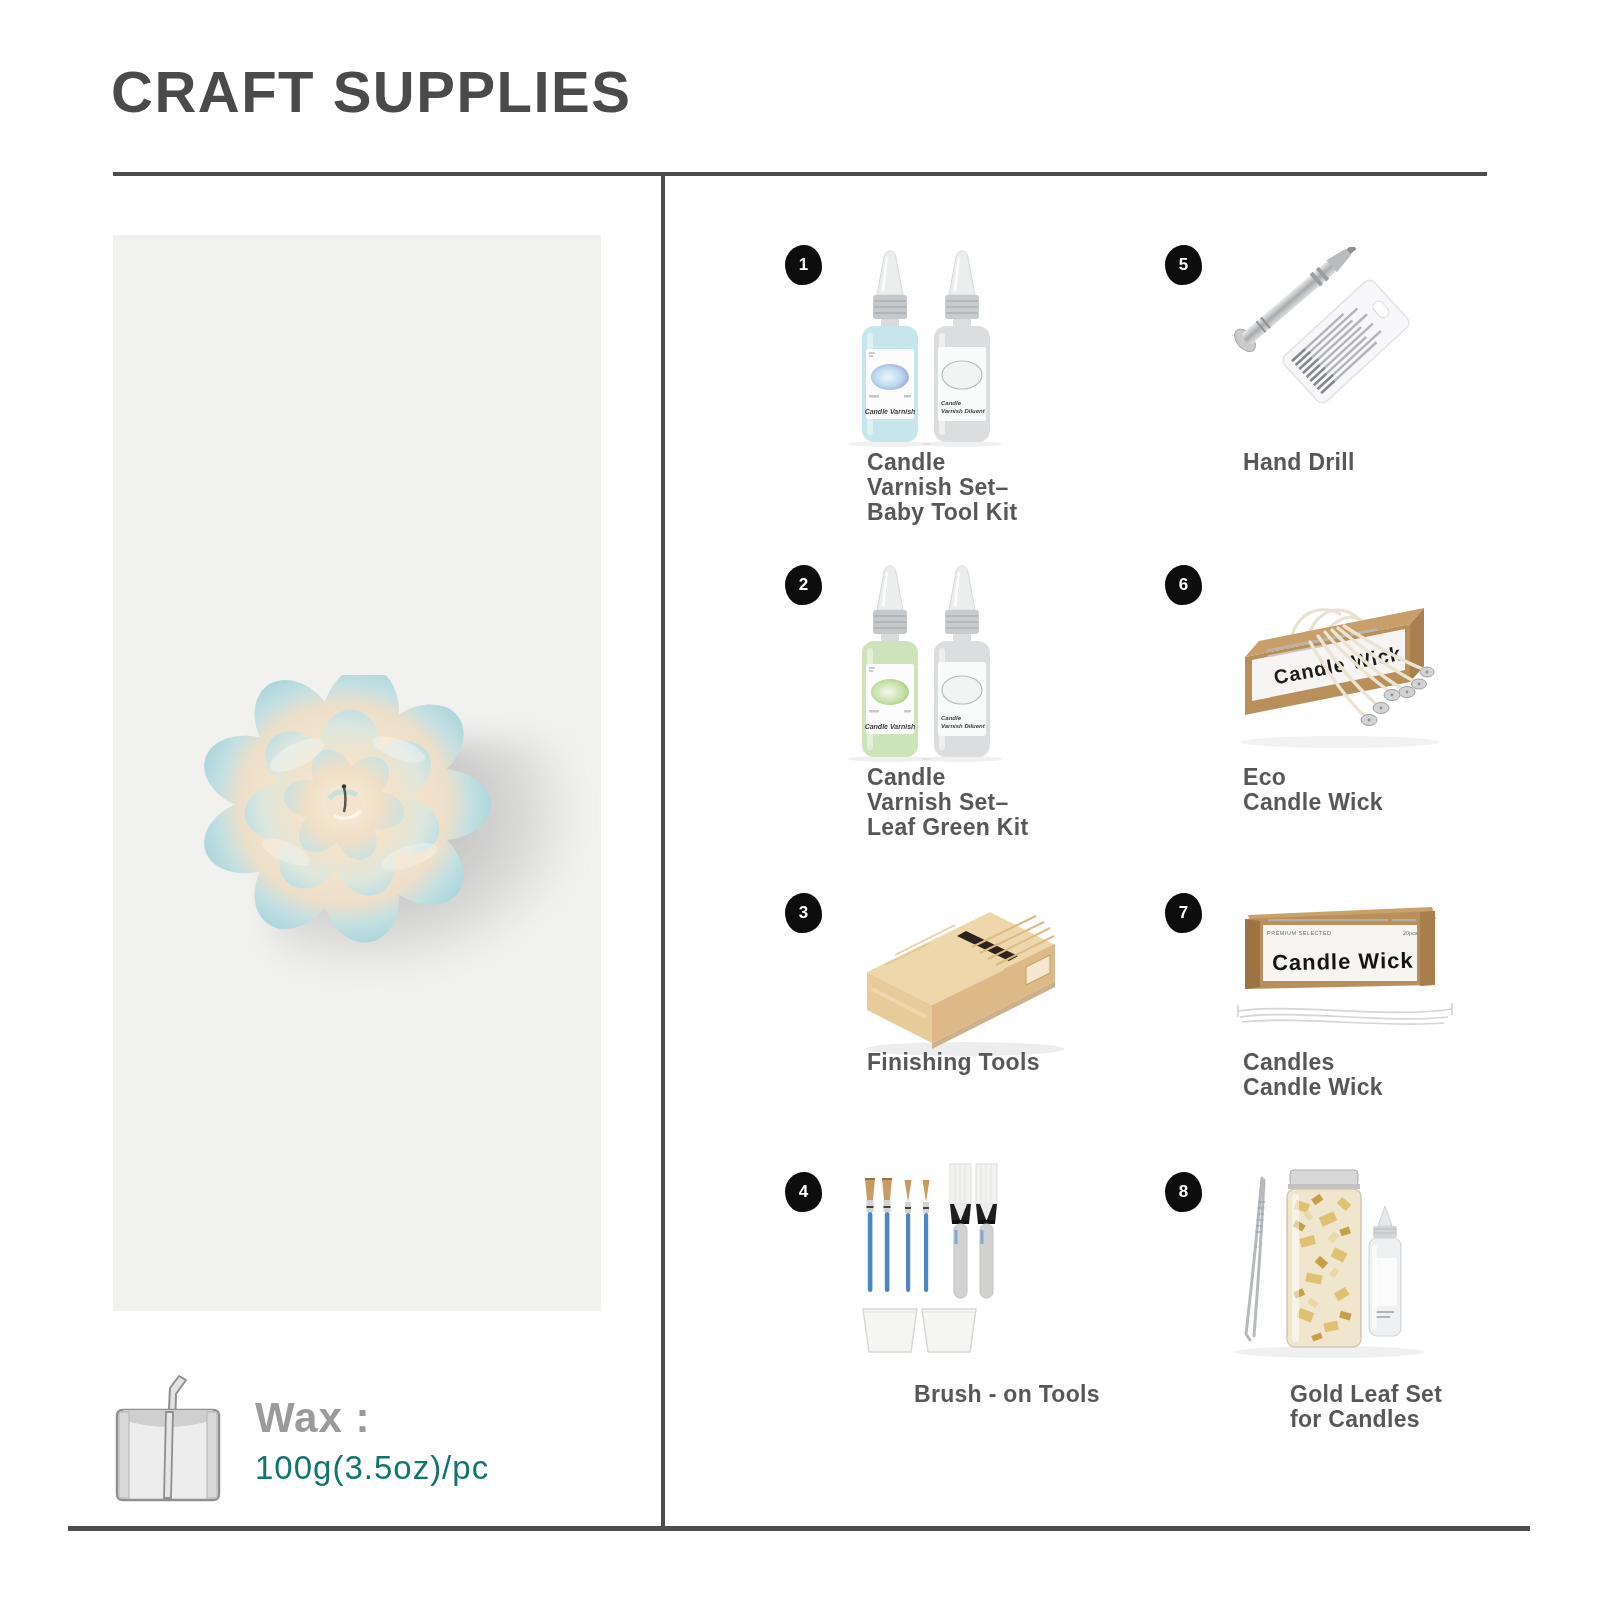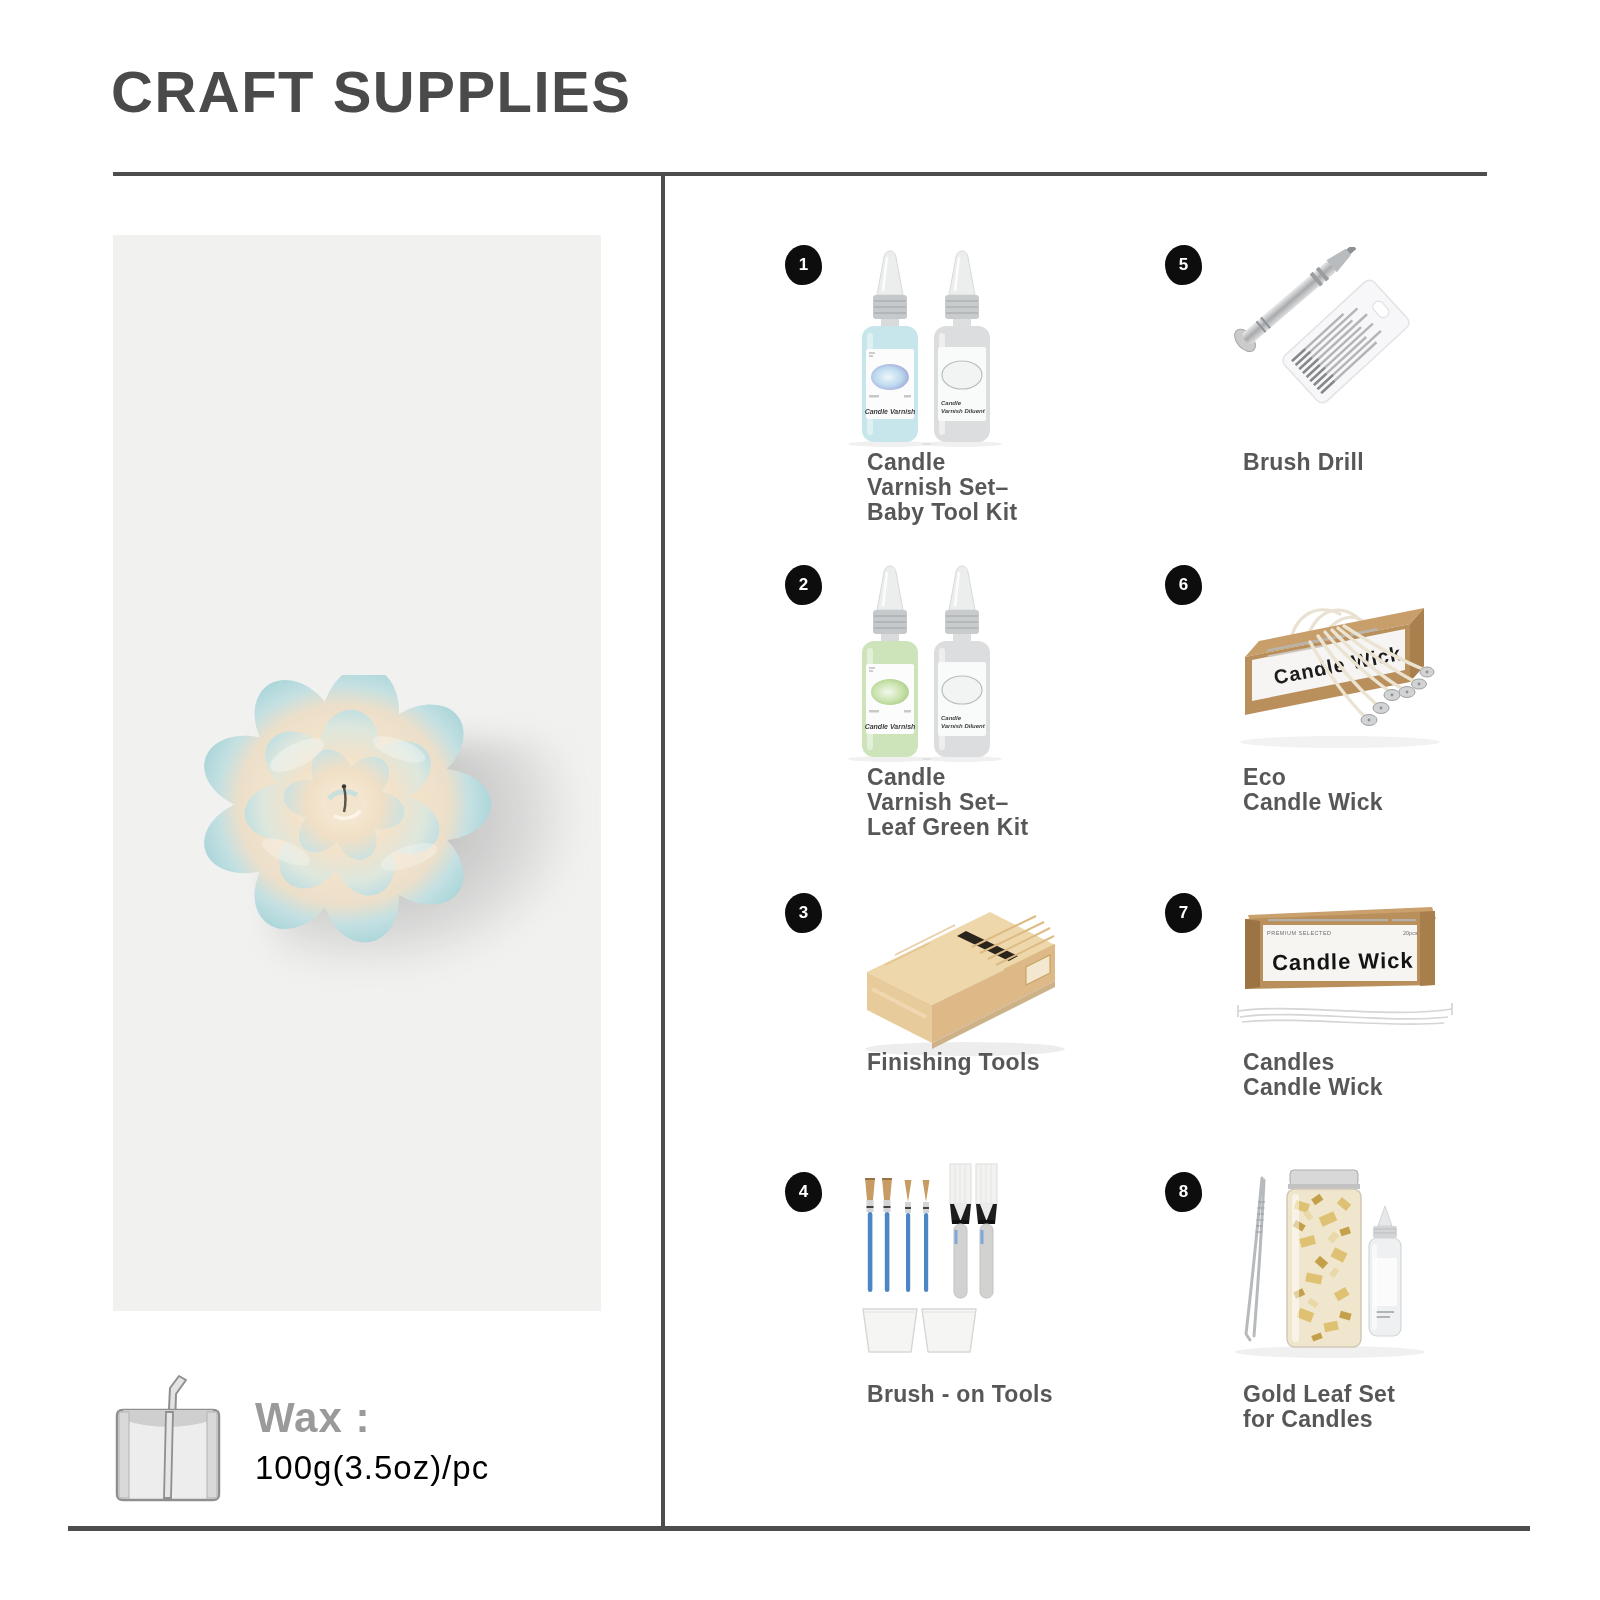"Brush Drill" span.ln { text: Brush -> Hand }
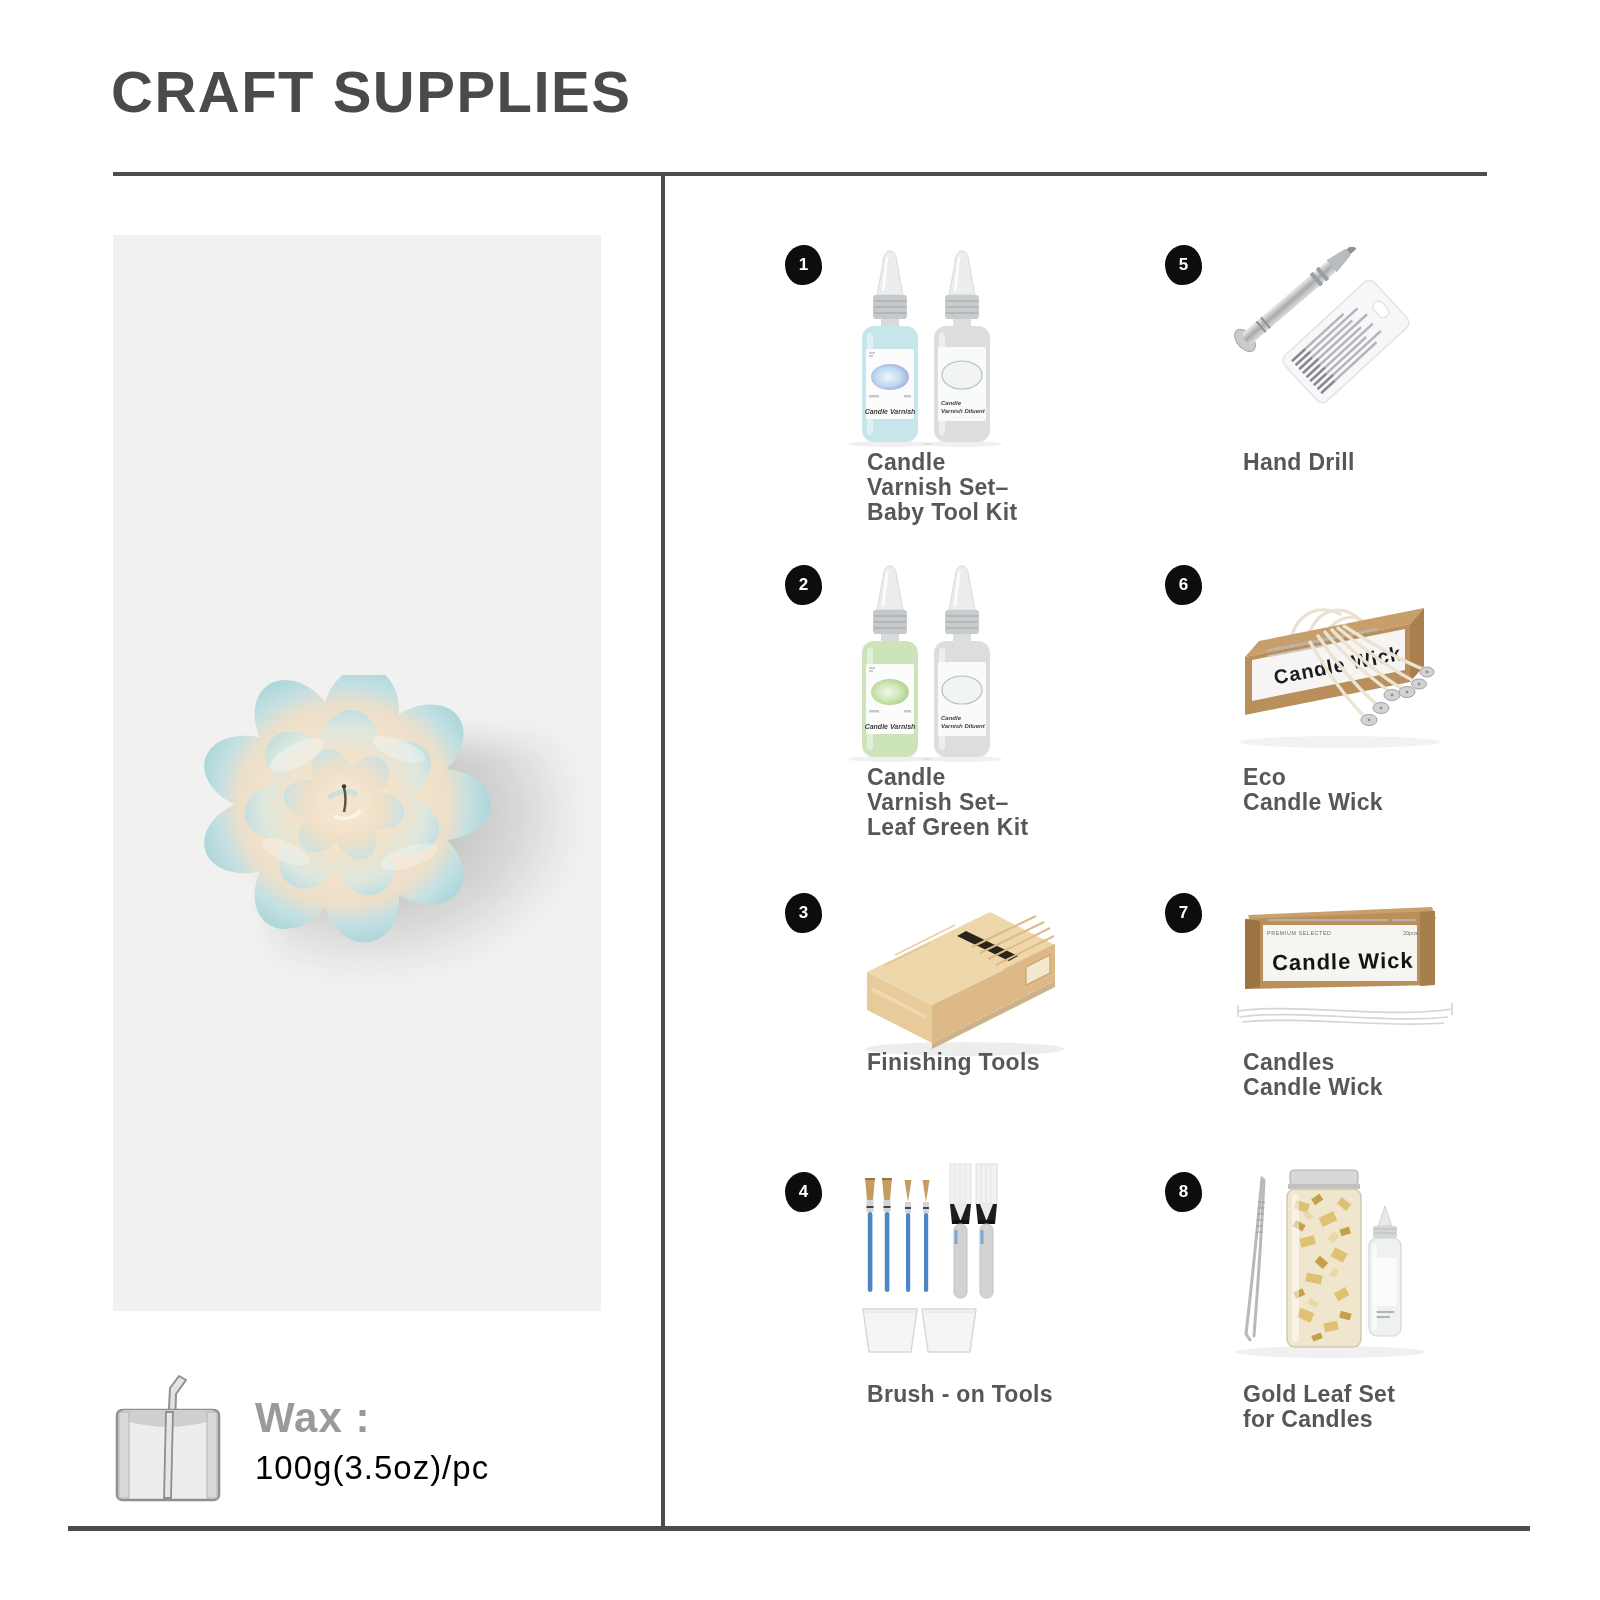"Brush - on Tools" .lbl-r4 { margin-left: none -> 47px }
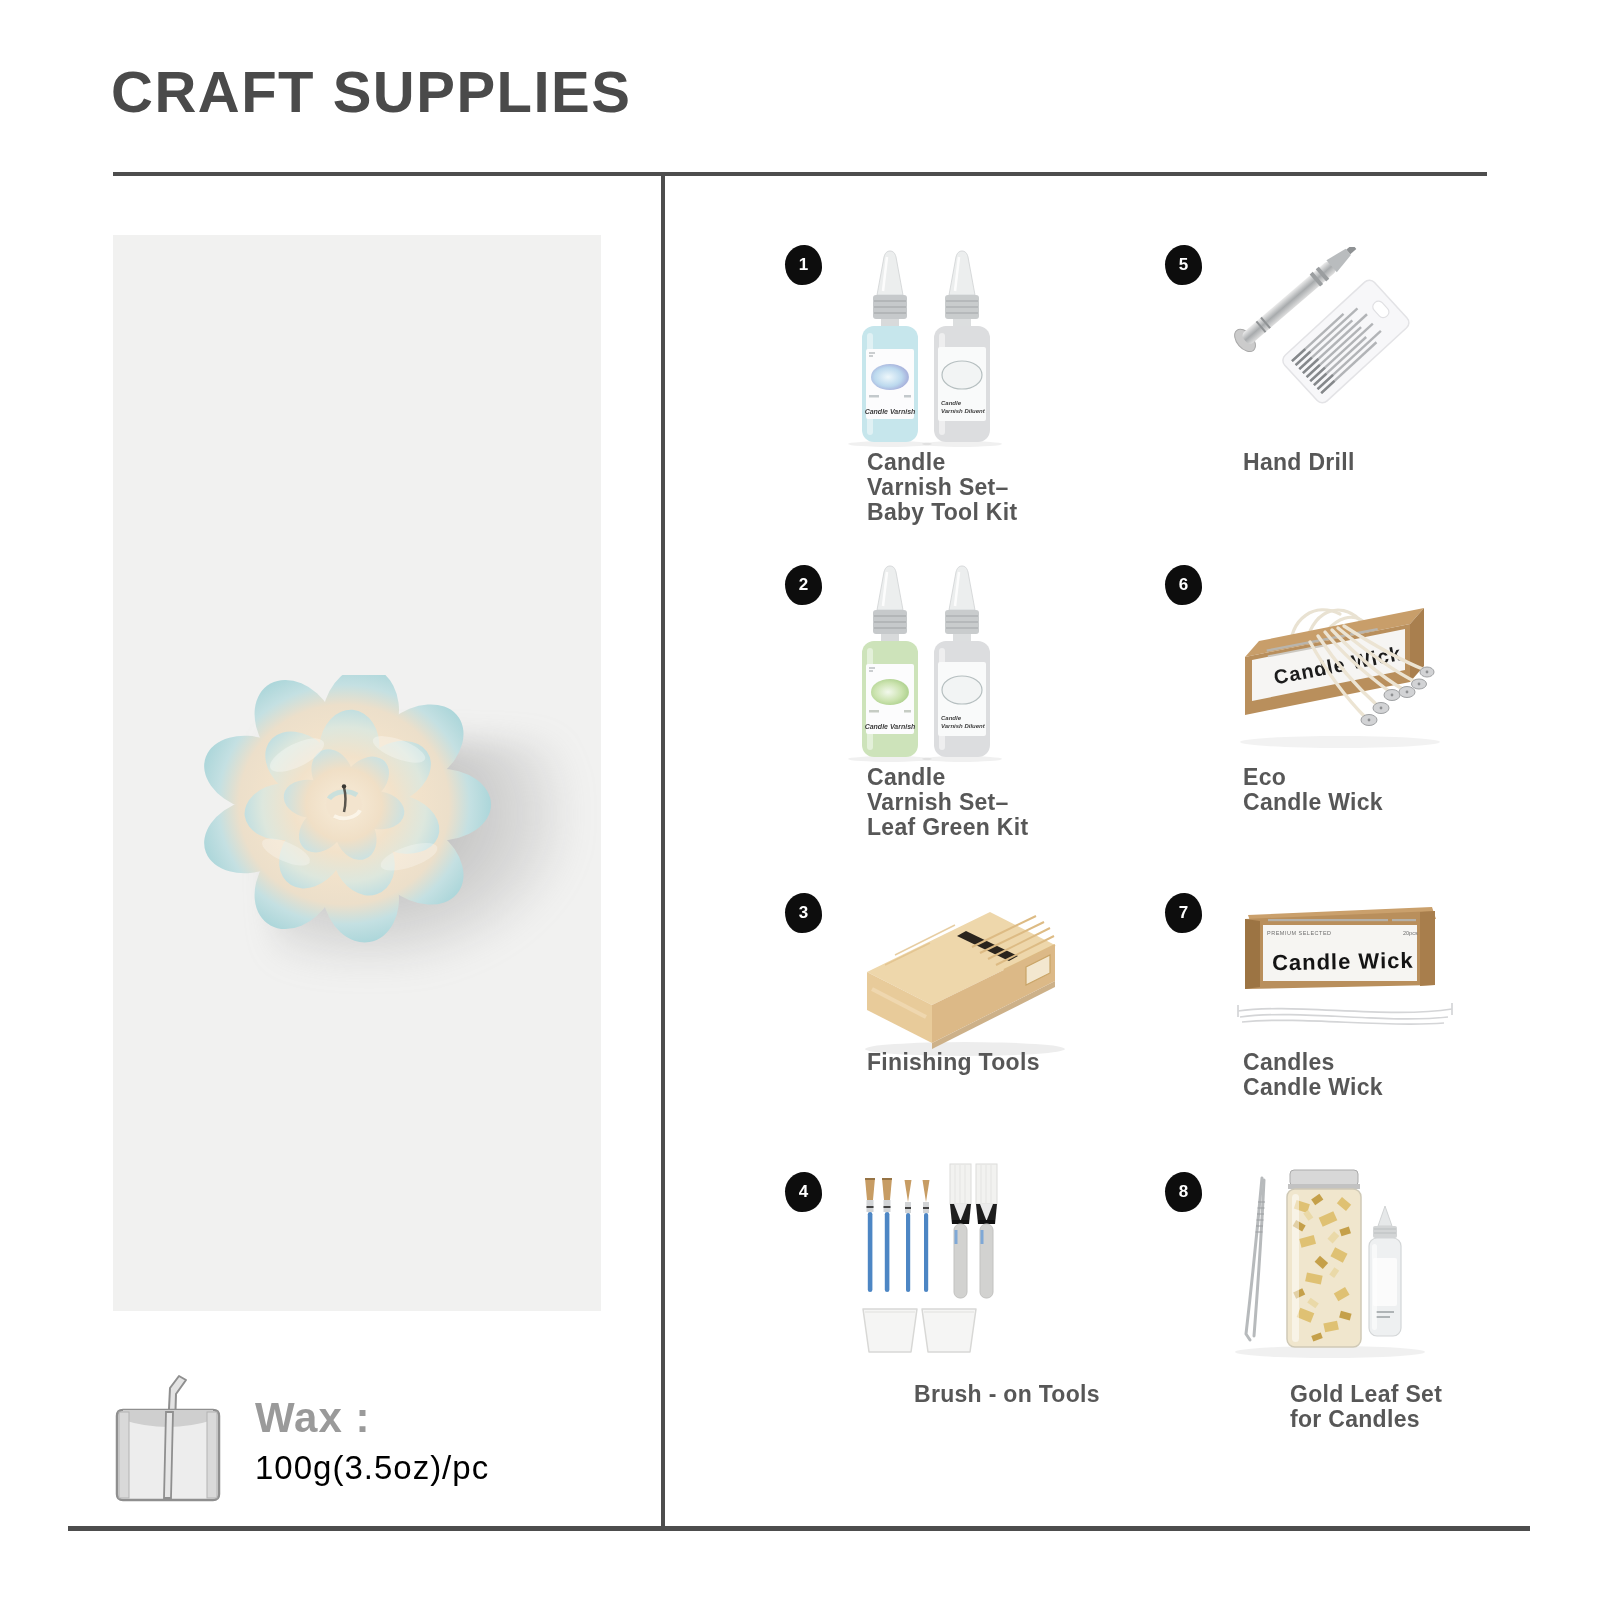"100g(3.5oz)/pc" .wax-value { color: #000000 -> #0f766e }
